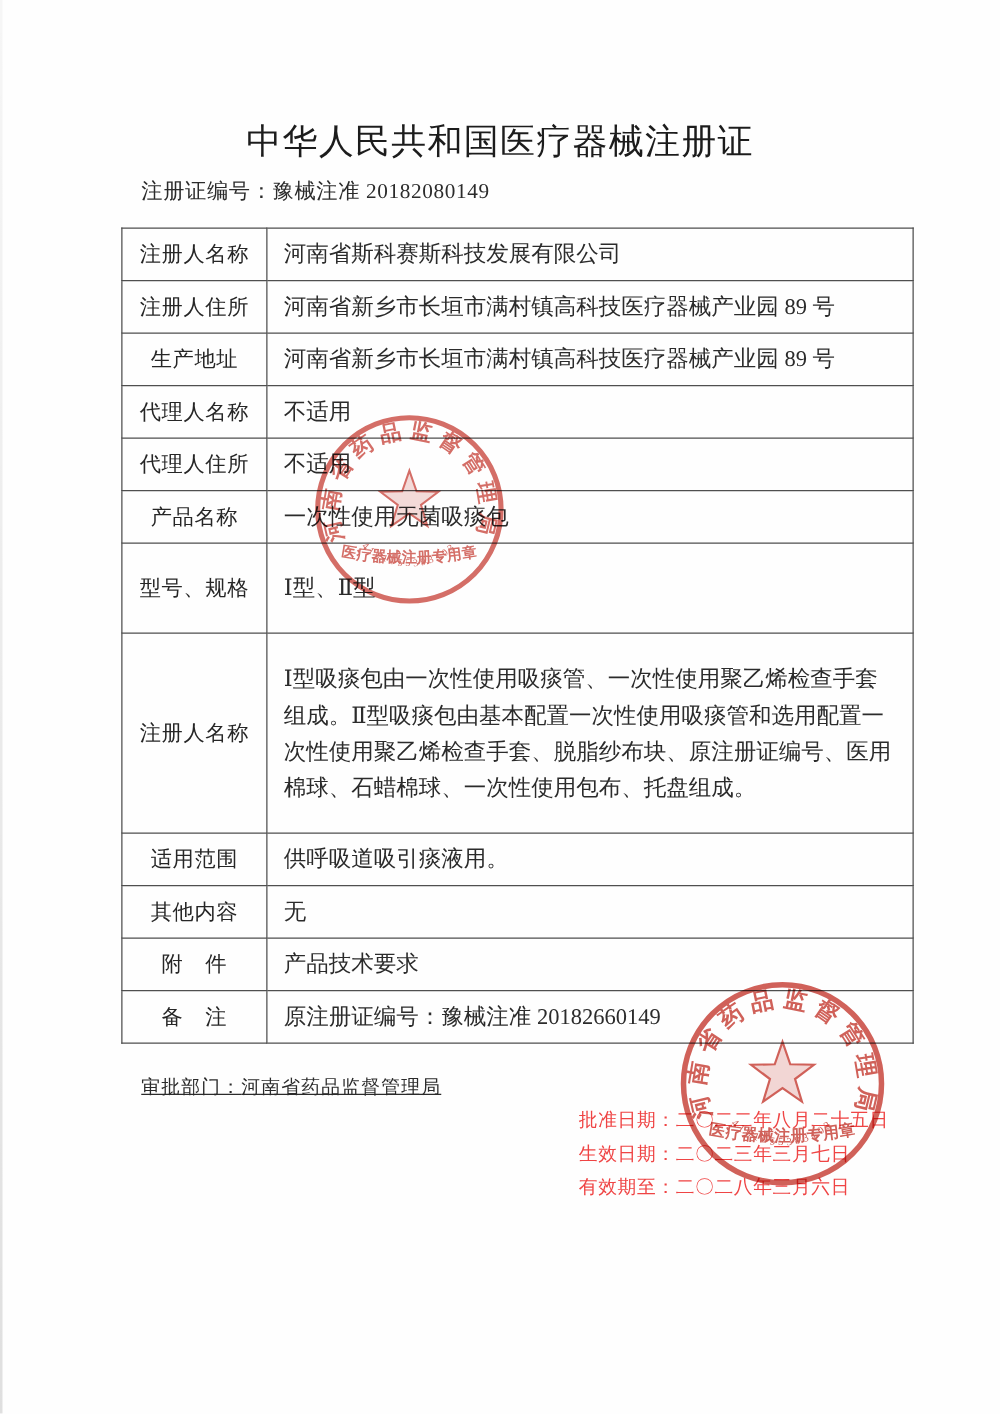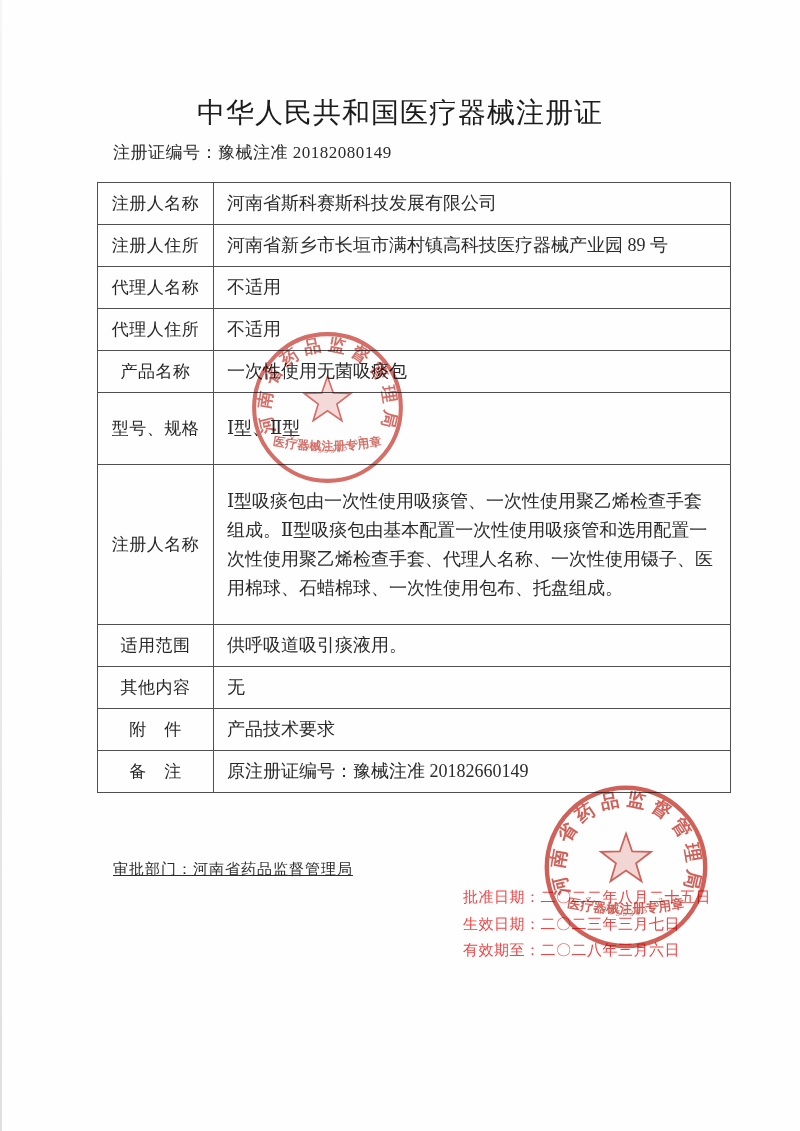"生产地址" tr.r-std { html: none -> <tr> <td>生产地址</td> <td>河南省新乡市长垣市满村镇高科技医疗器械产业园 89 号</td> </tr> }
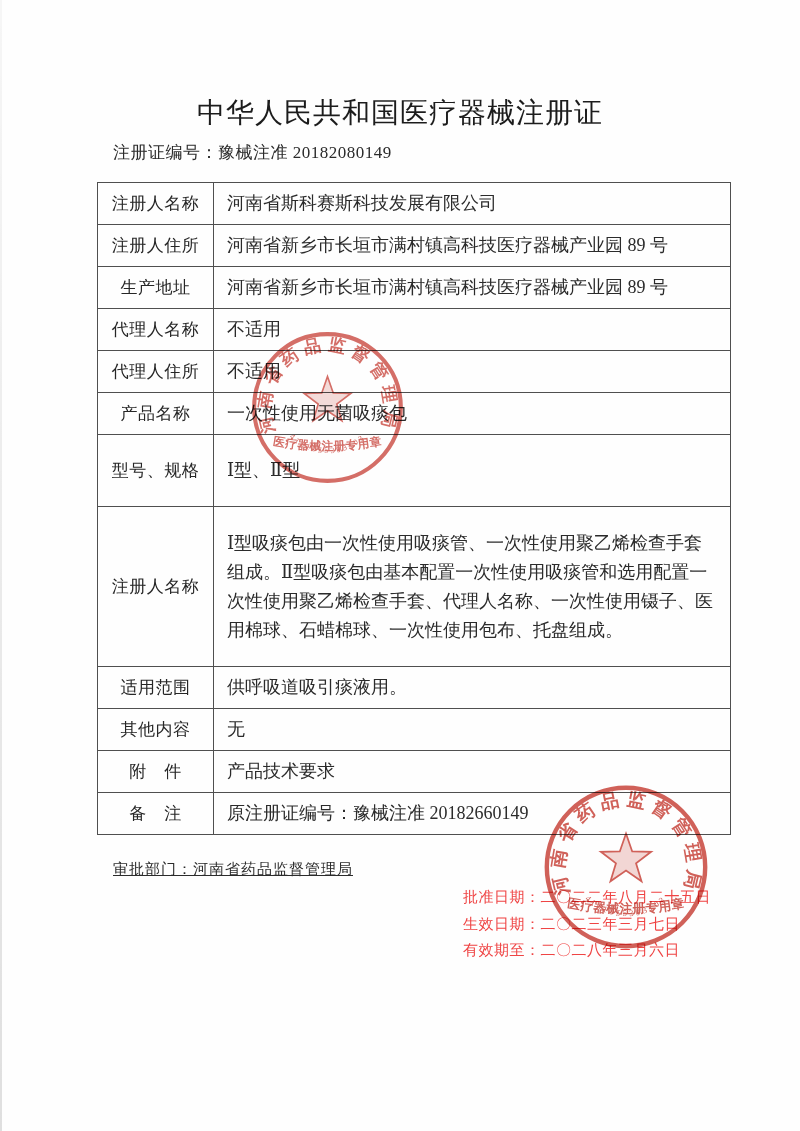"Ⅰ型吸痰包由一次性使用吸痰管、一次性使用聚乙烯检查手套组成。Ⅱ型吸痰包由基本配置" td.val { text: 代理人名称、一次性使用镊子 -> 脱脂纱布块、原注册证编号 }
